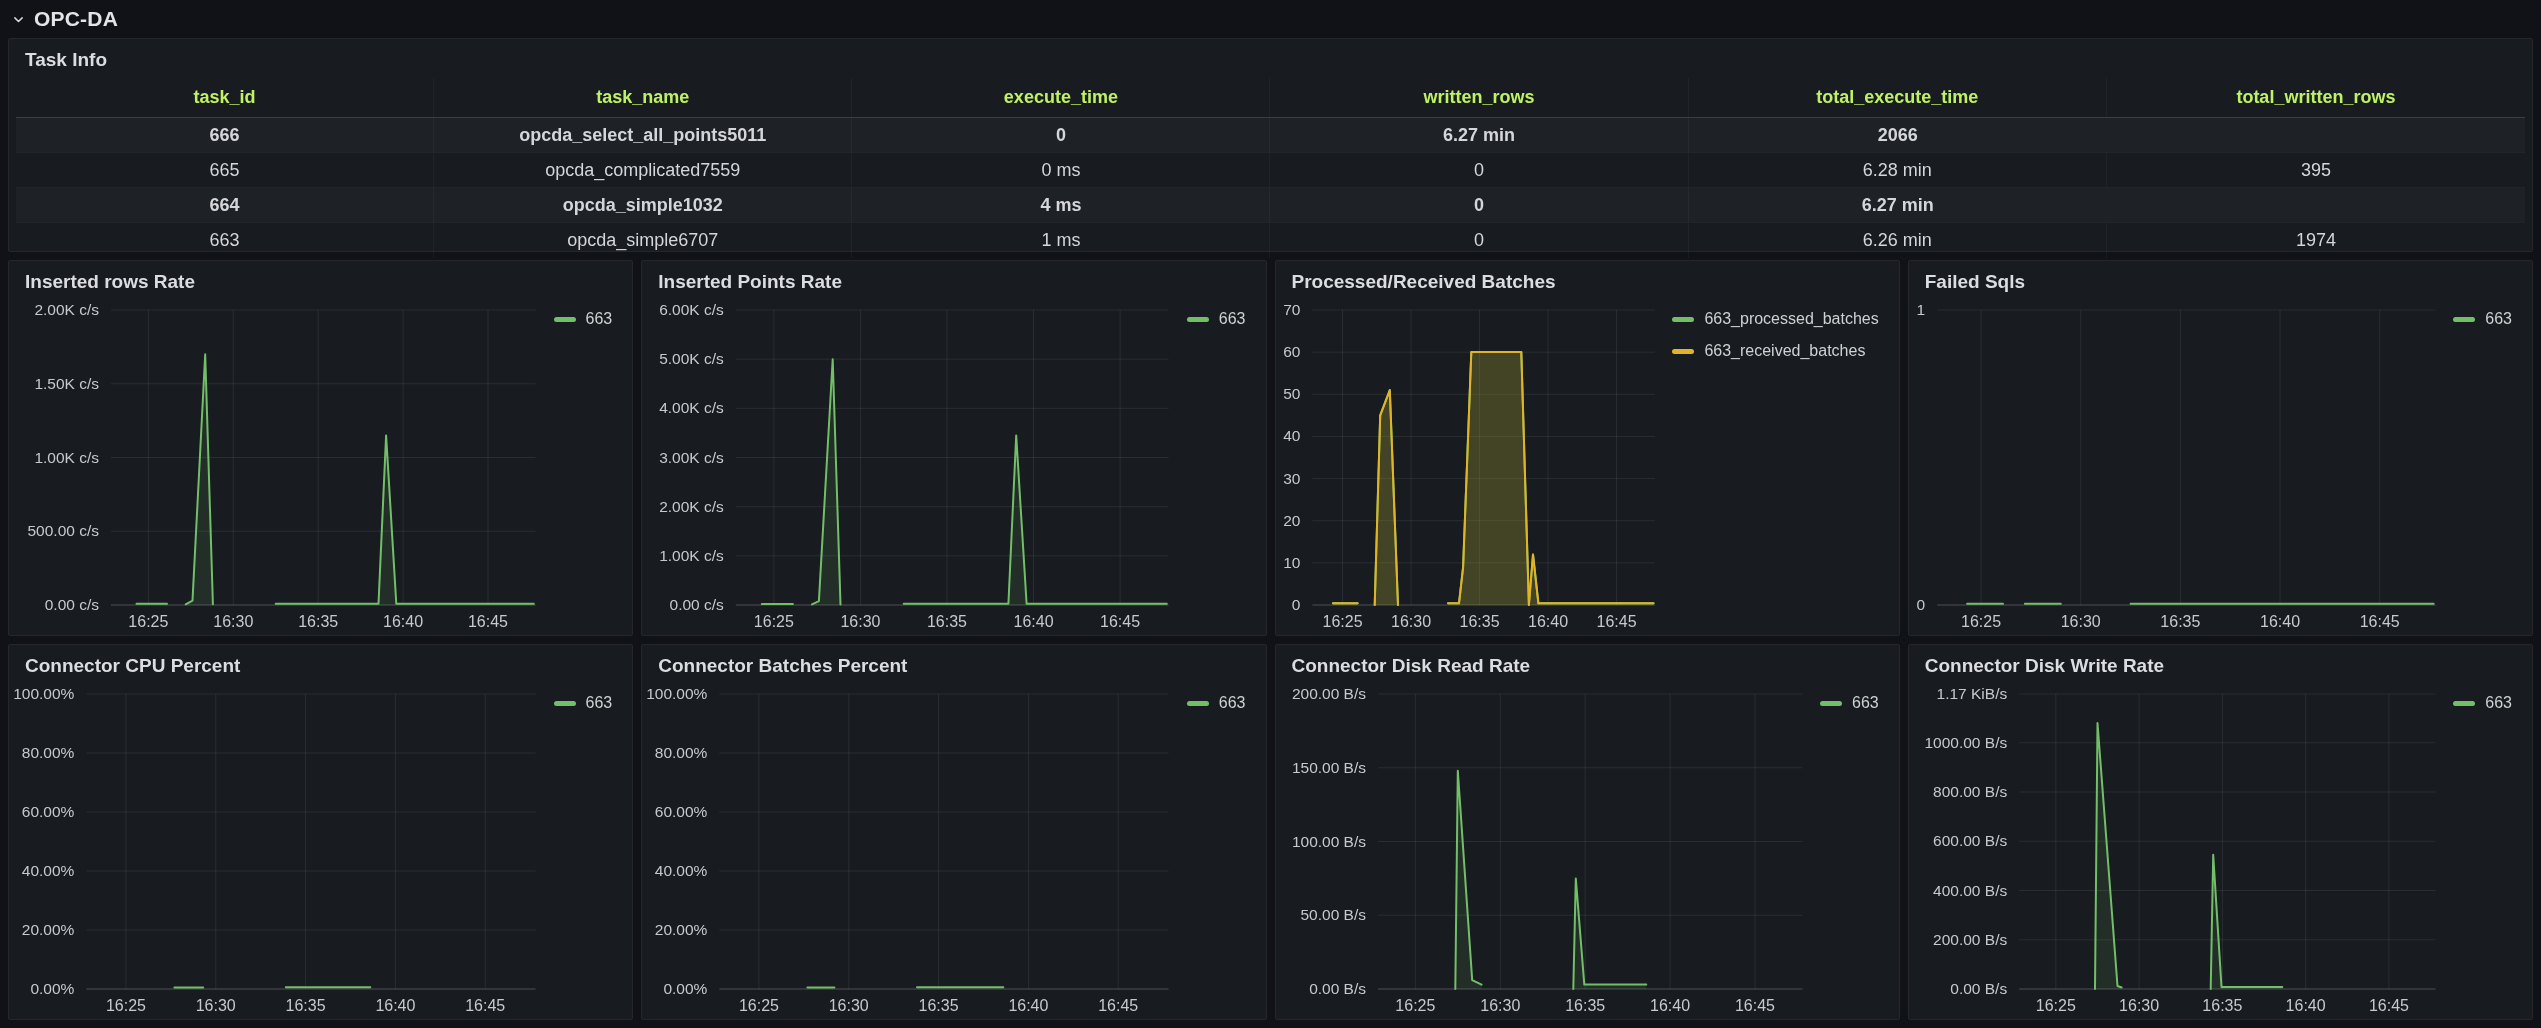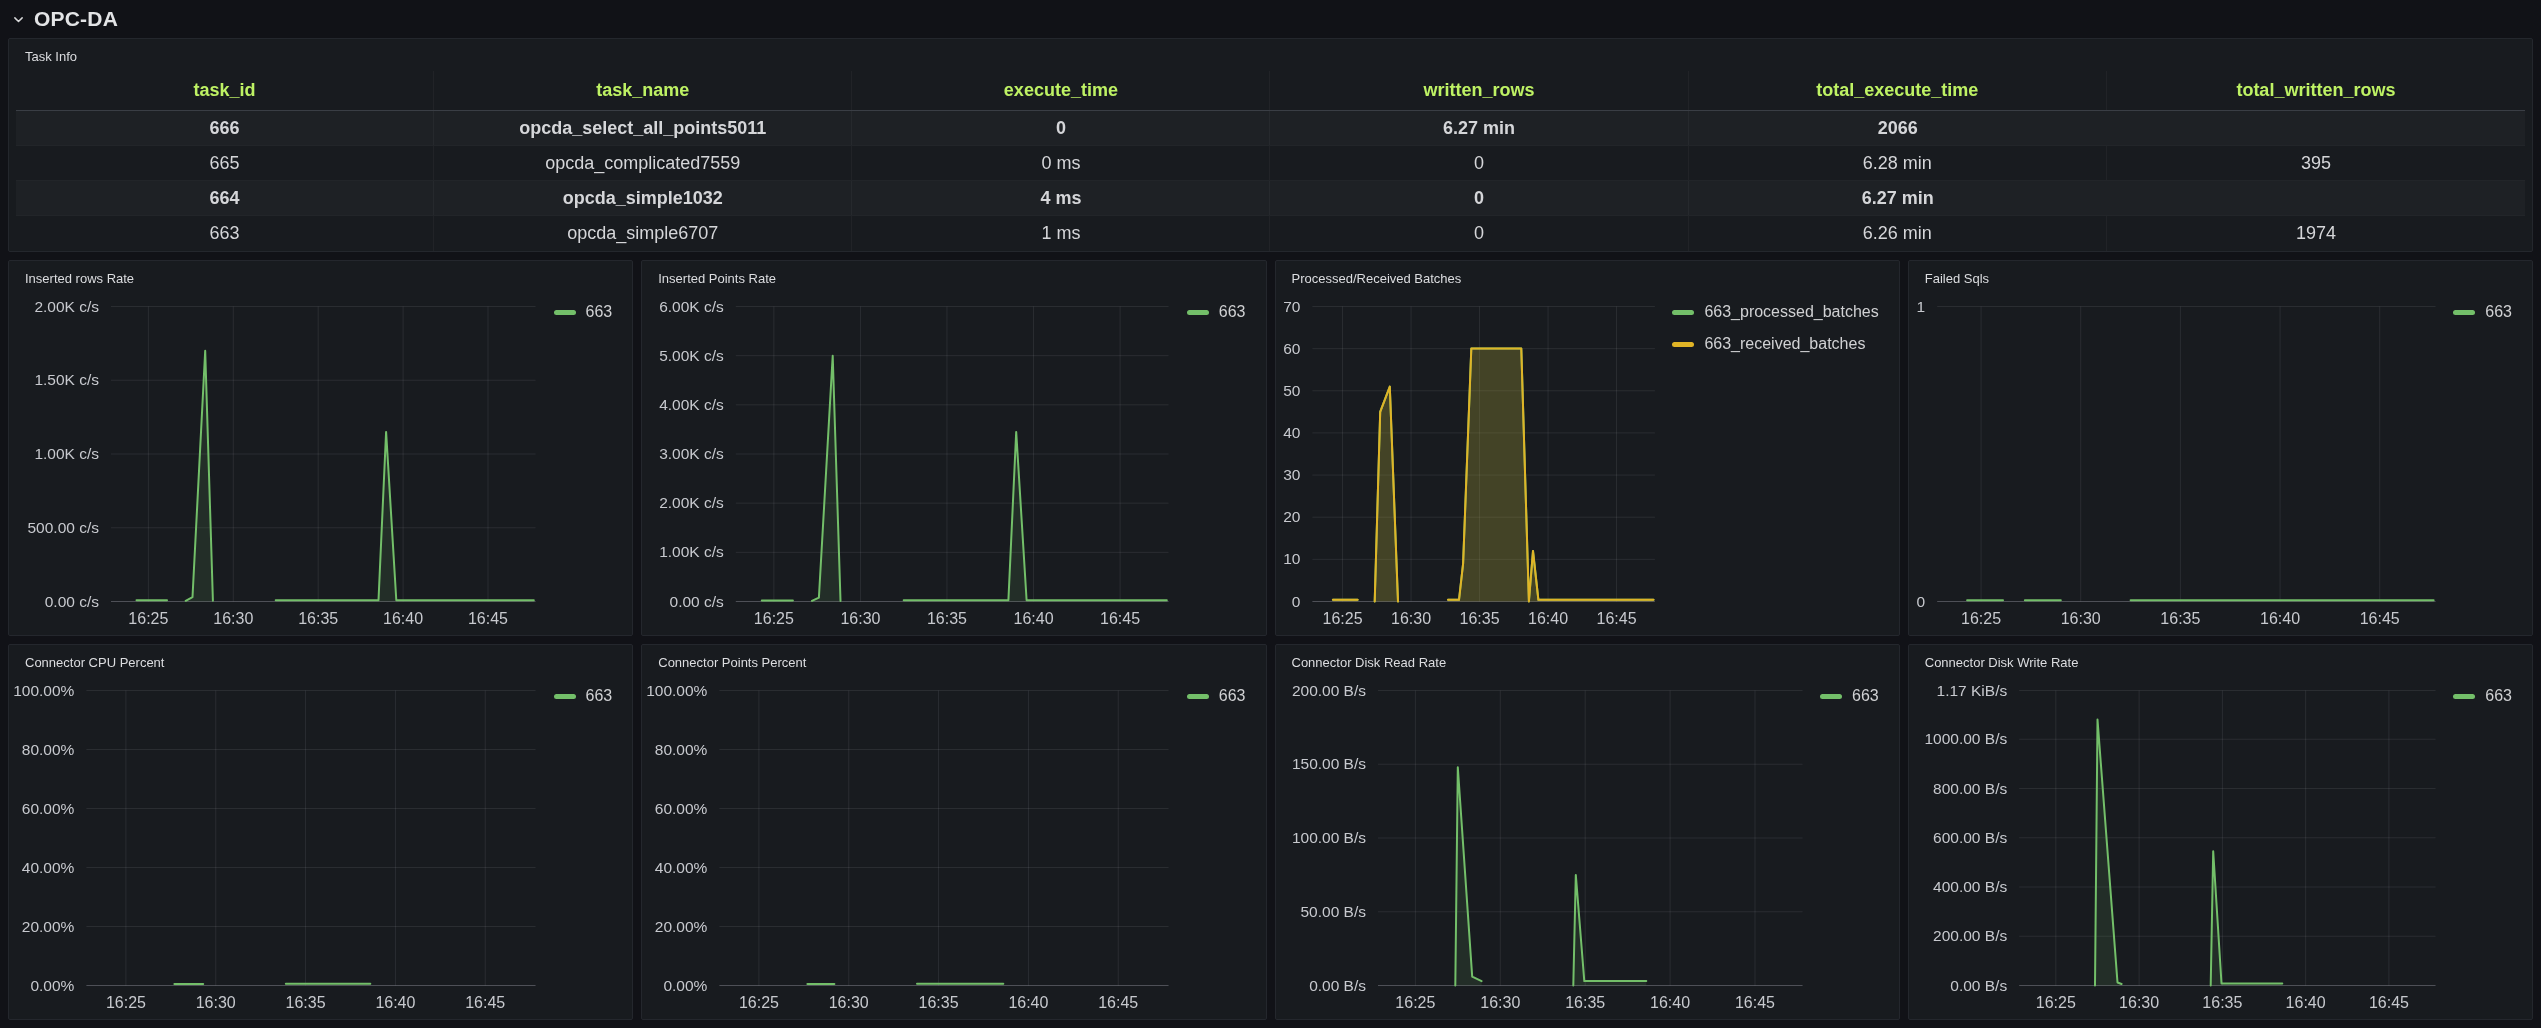"Task Info" .panel-title { font-size: 13px -> 19px; font-weight: 400 -> 700 }
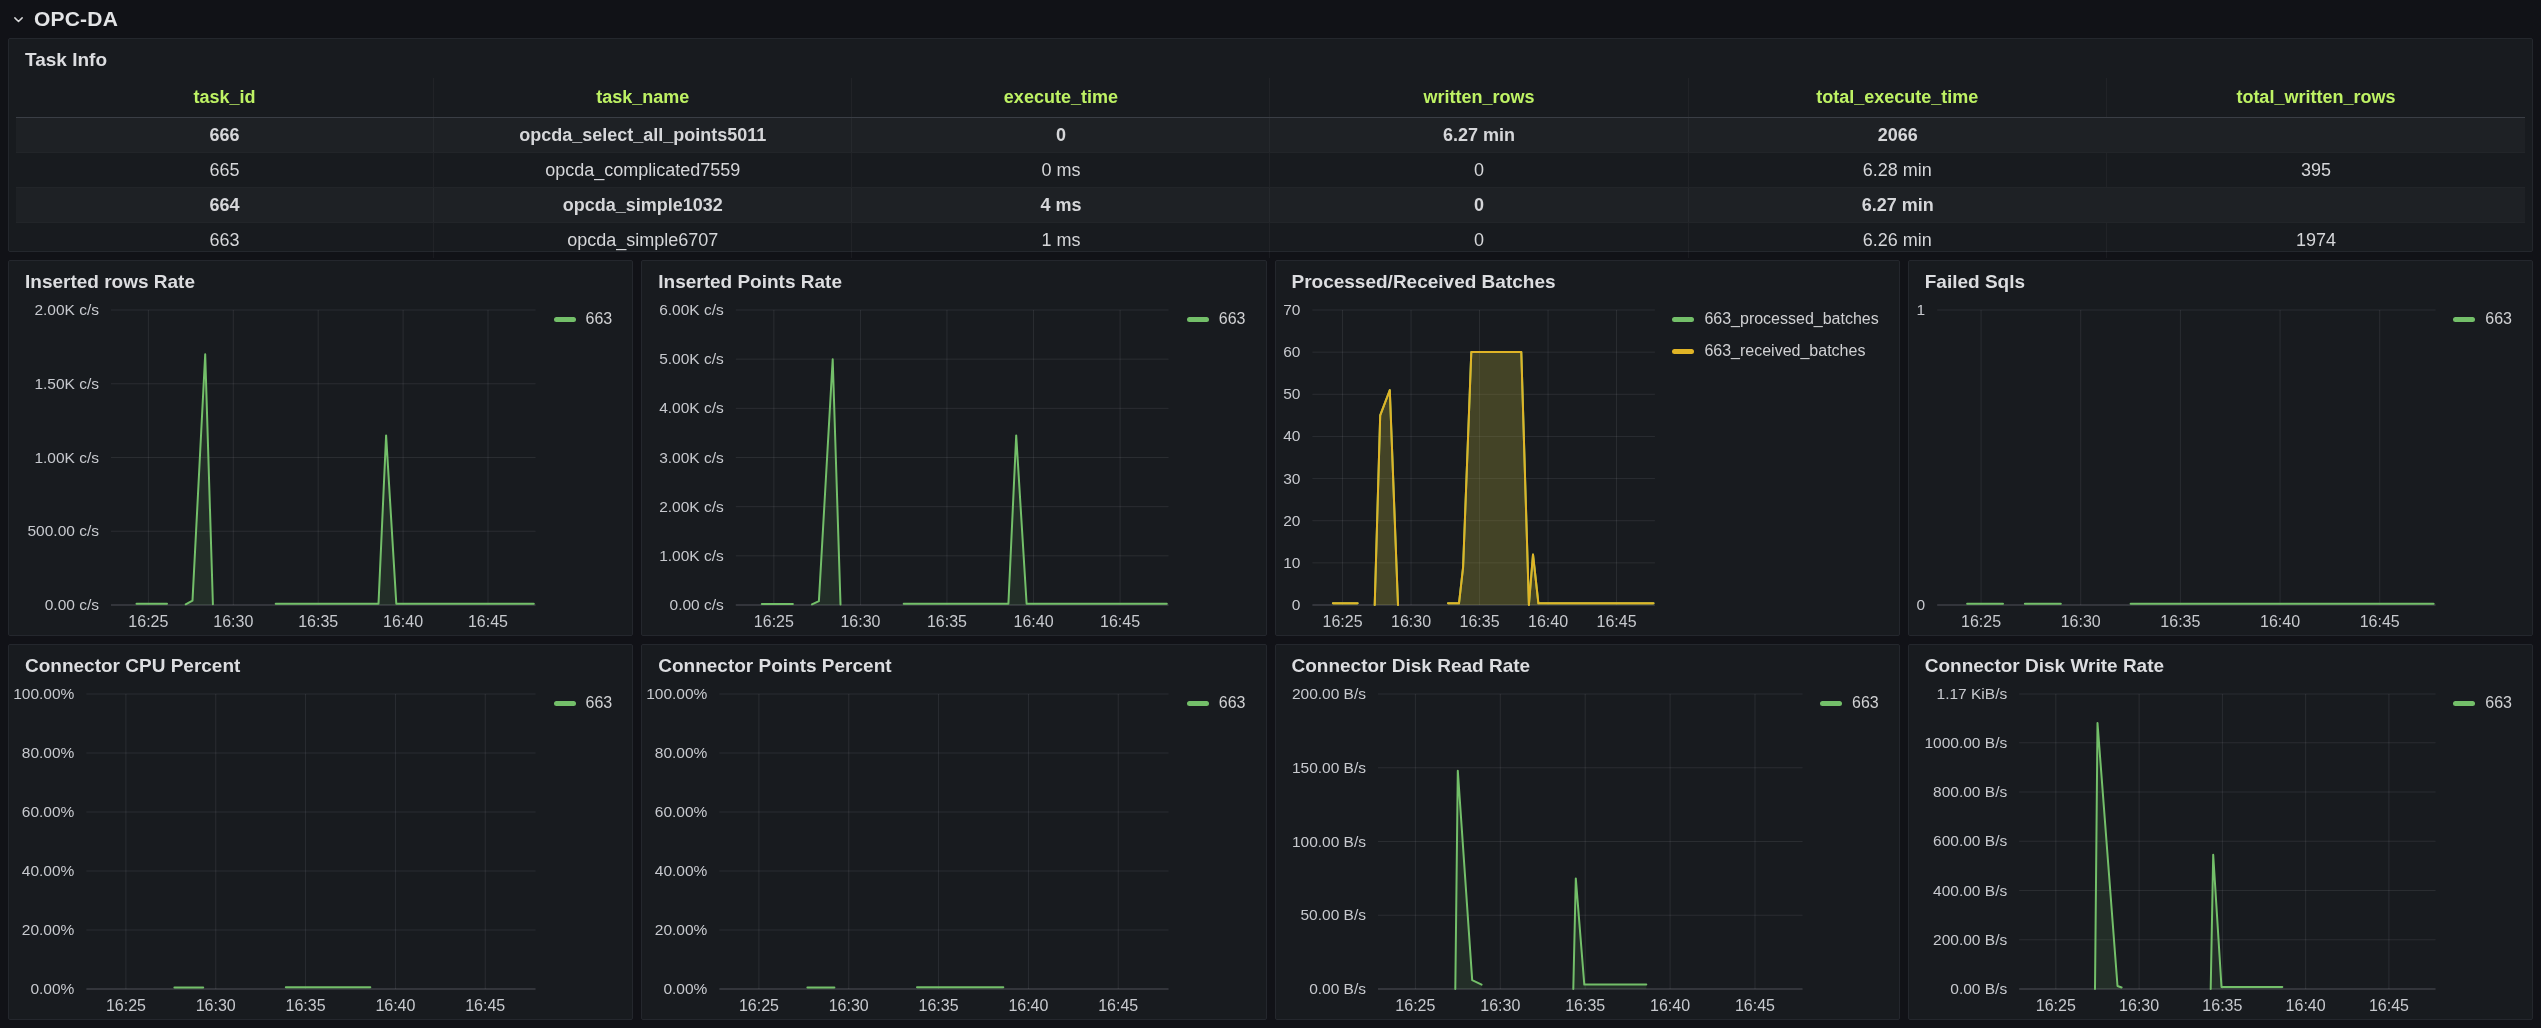"Connector Points Percent" div.panel-title { text: Points -> Batches }
